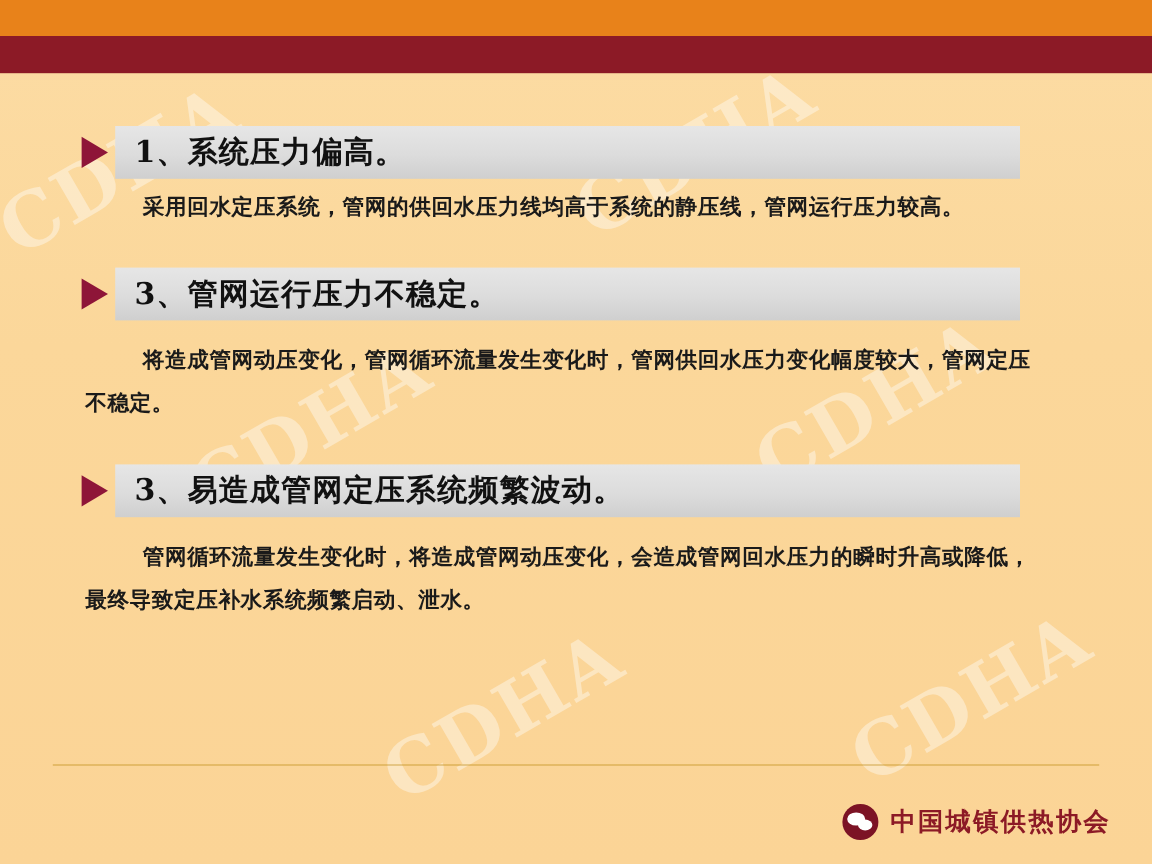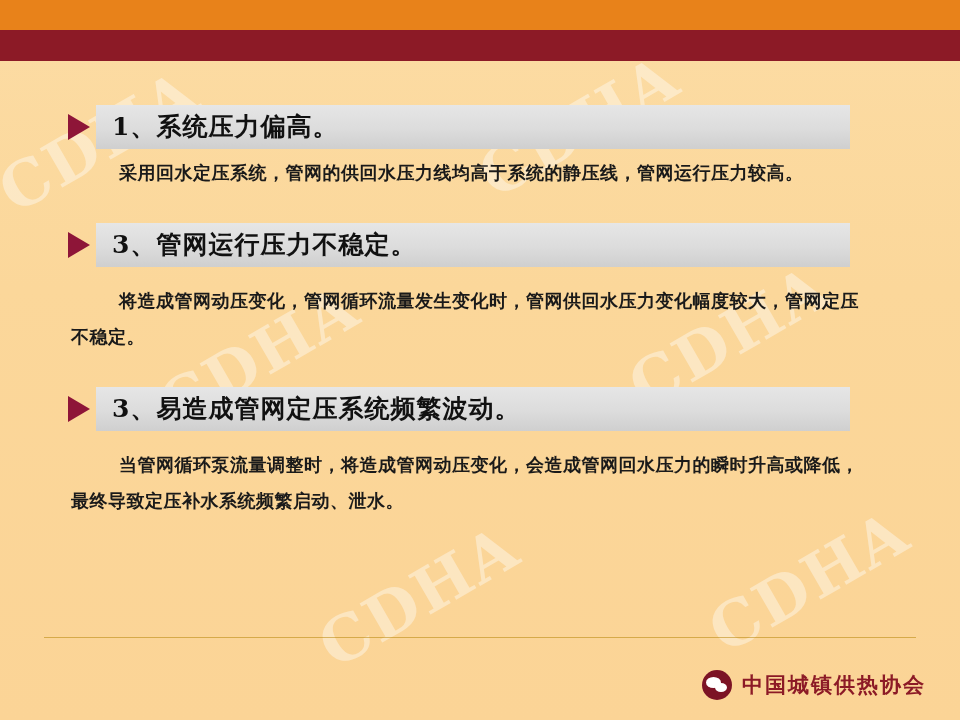"当管网循环泵流量调整时，将造成管网动压变化，会造成管网回水压力的瞬时升高或降低，" div.para { text: 当管网循环泵流量调整 -> 管网循环流量发生变化 }
